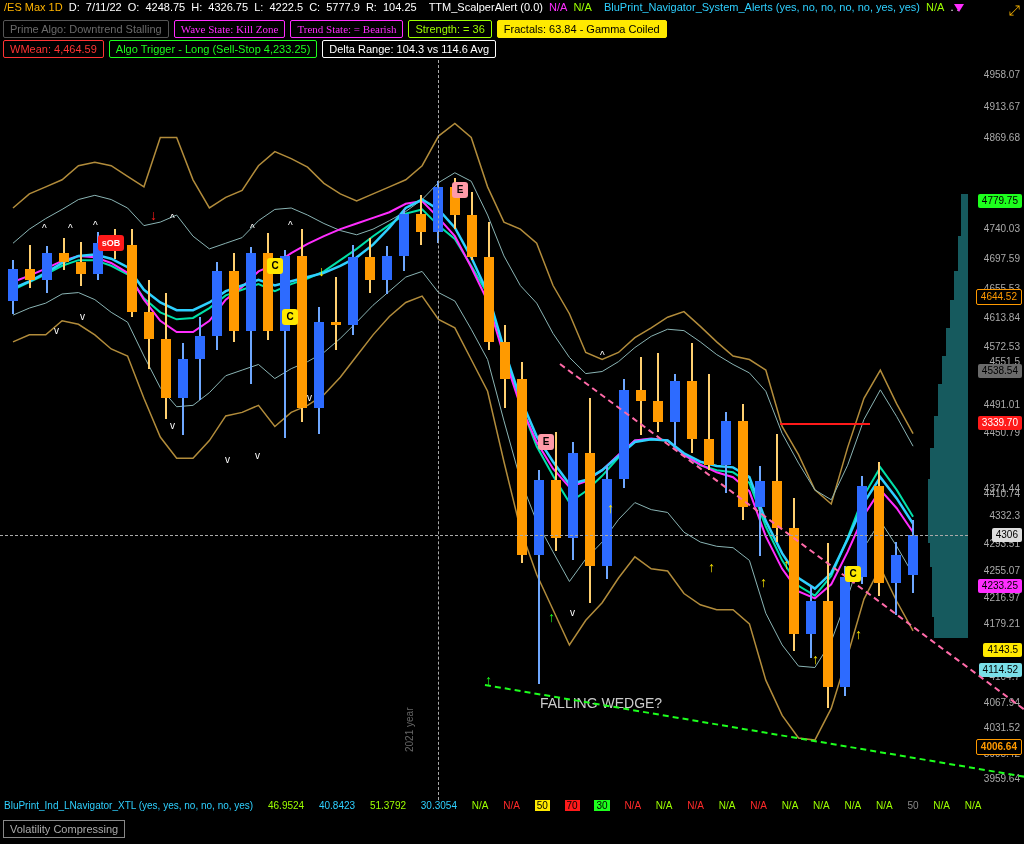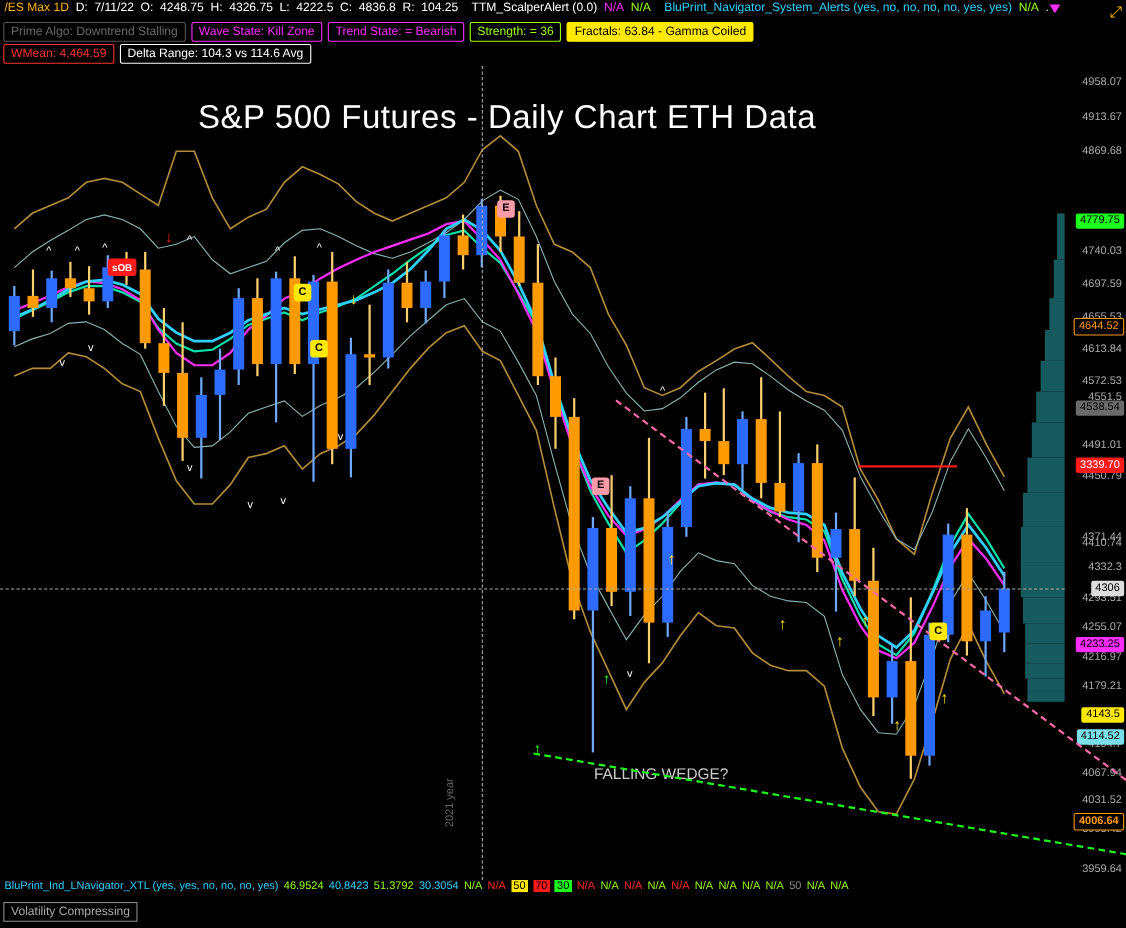"4836.8" span.white { text: 4836.8 -> 5777.9 }
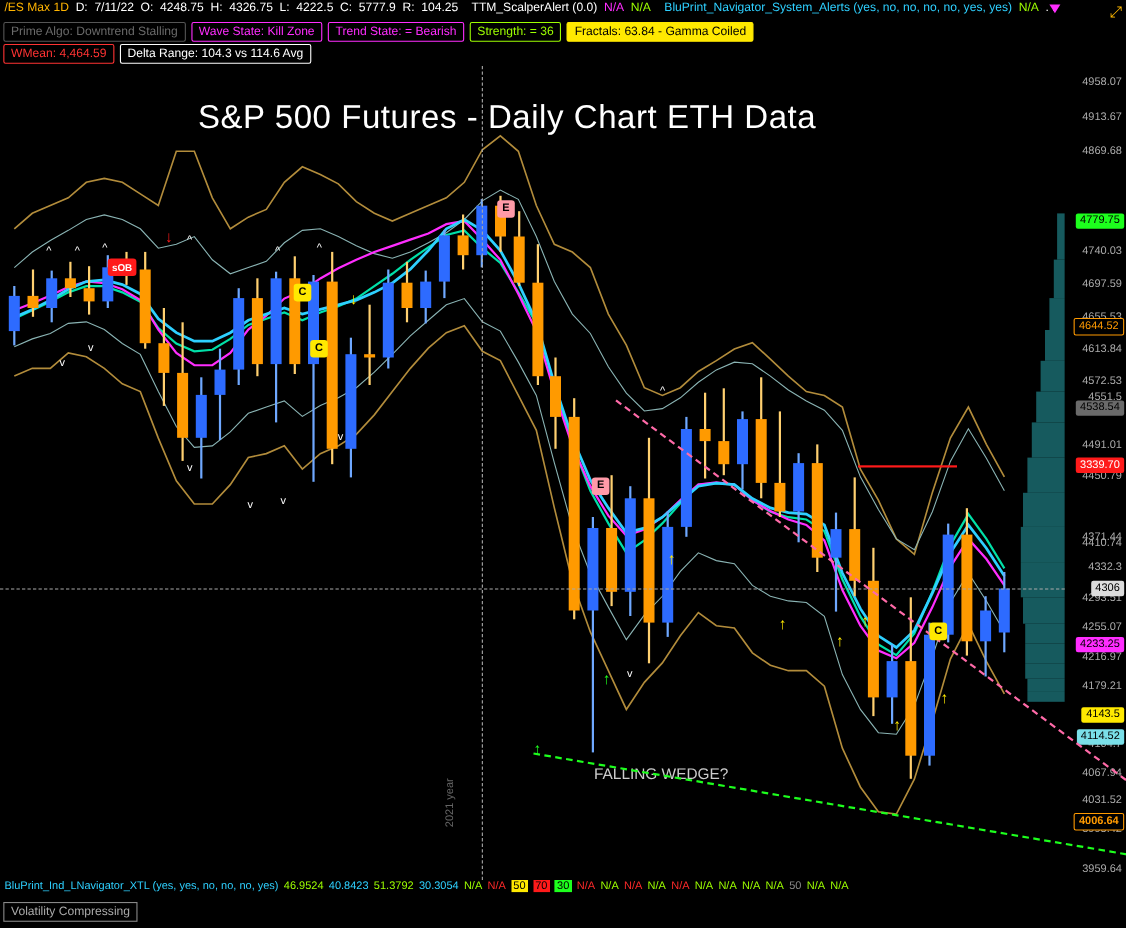"Wave State: Kill Zone" .magborder { font-family: none -> Liberation Serif, serif }
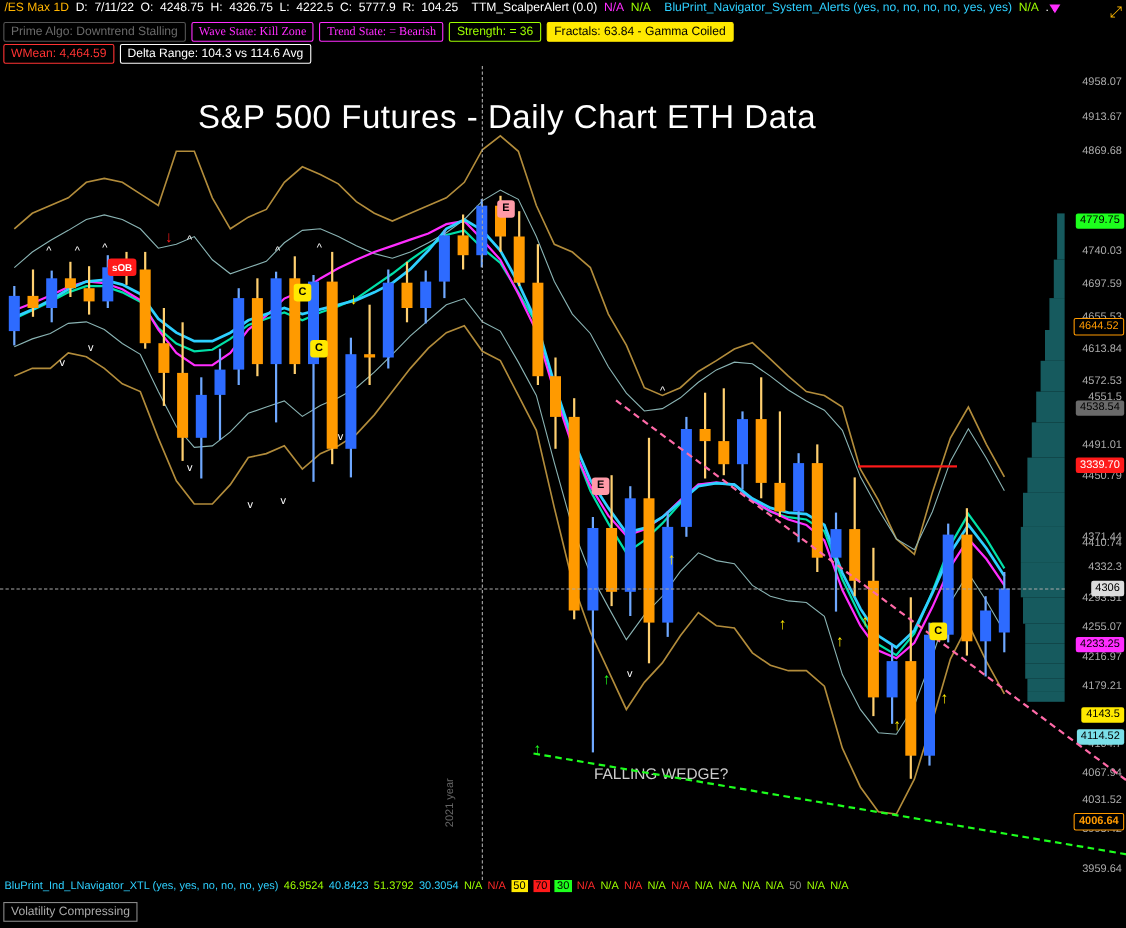"Algo Trigger - Long (Sell-Stop" div.pill { html: none -> <div>Algo Trigger - Long (Sell-Stop 4,233.25)</div> }
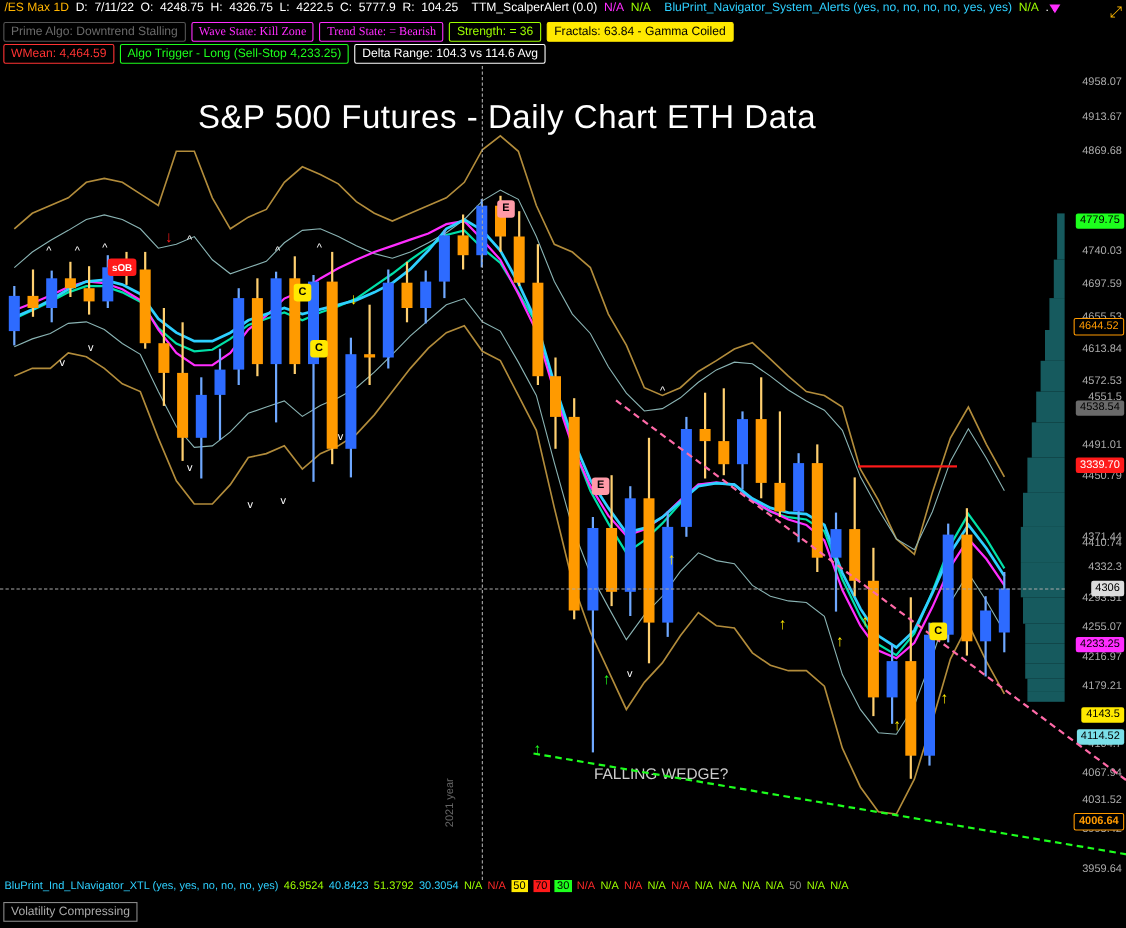"S&P 500 Futures - Daily" div.title { html: <div>S&amp;P 500 Futures - Daily Chart ETH Data</div> -> none }
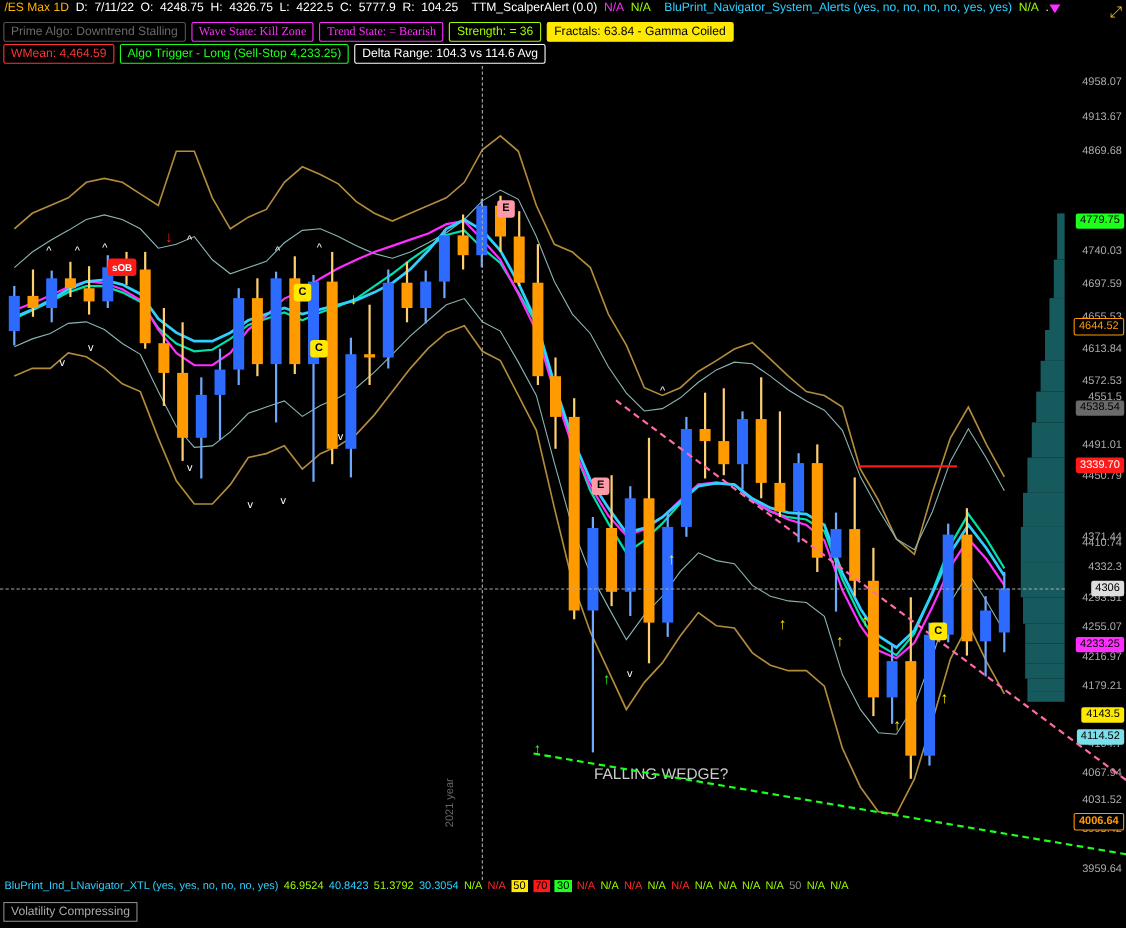"3959.64" div.ytick { margin-top: 12px -> none }
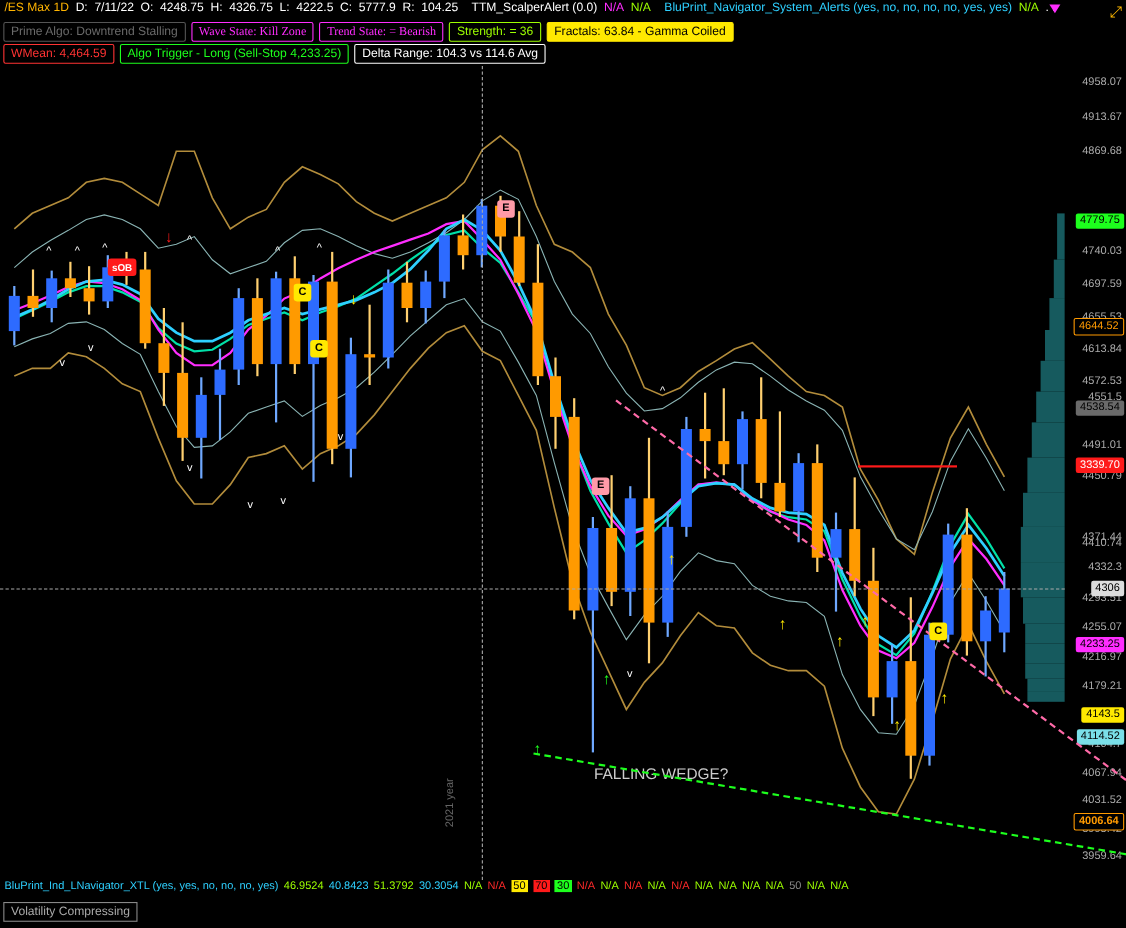"BluPrint_Ind_LNavigator_XTL (yes, yes," #indrow span { margin-right: 2px -> 12px }
